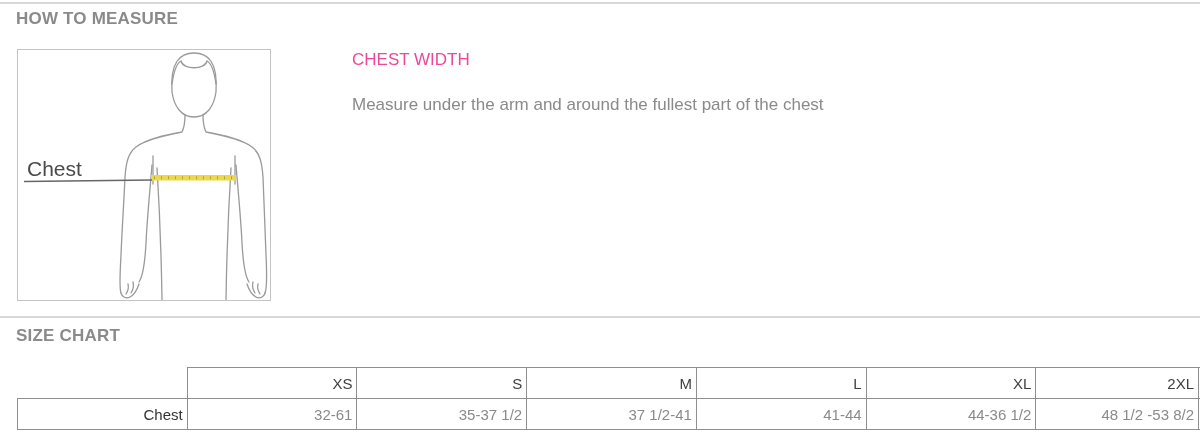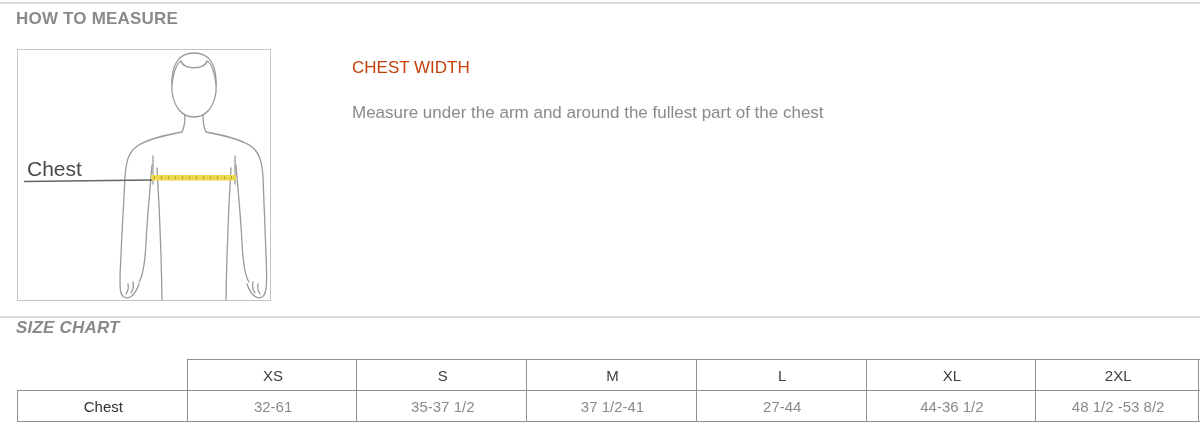"CHEST WIDTH" .inst-heading { color: #c2410c -> #ec4899; margin-top: 9px -> 1px }
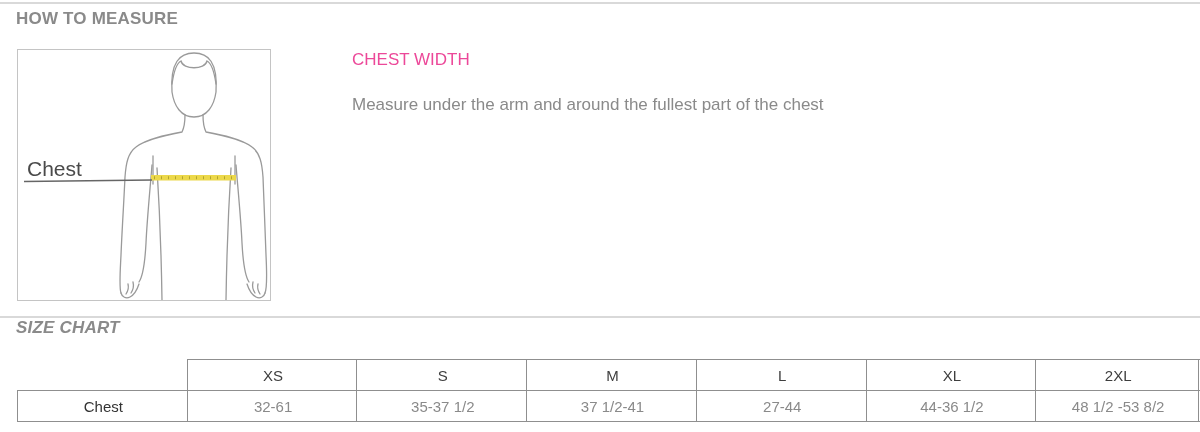"SIZE CHART" .section-title.second { font-style: italic -> none; margin-top: 0 -> 8px }
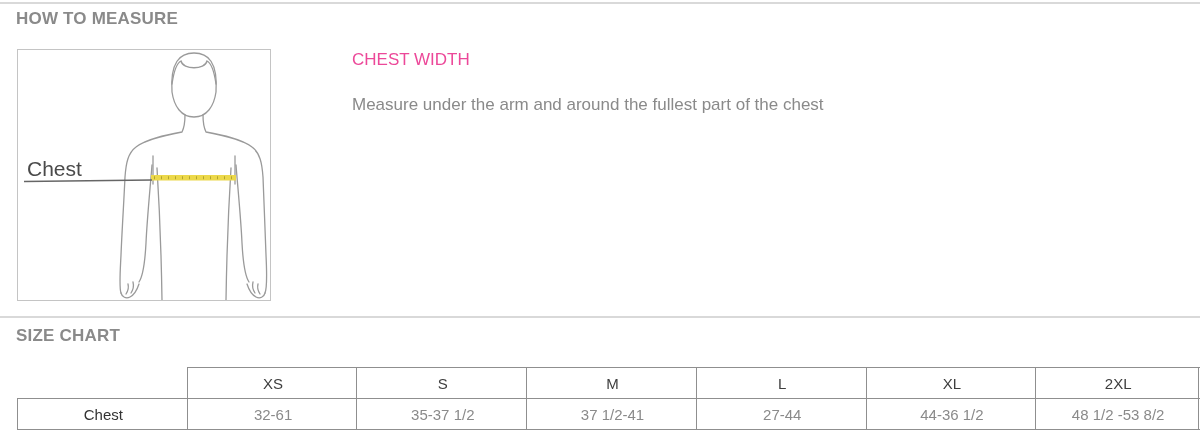"XS" .size-table th,.size-table td { text-align: center -> right }
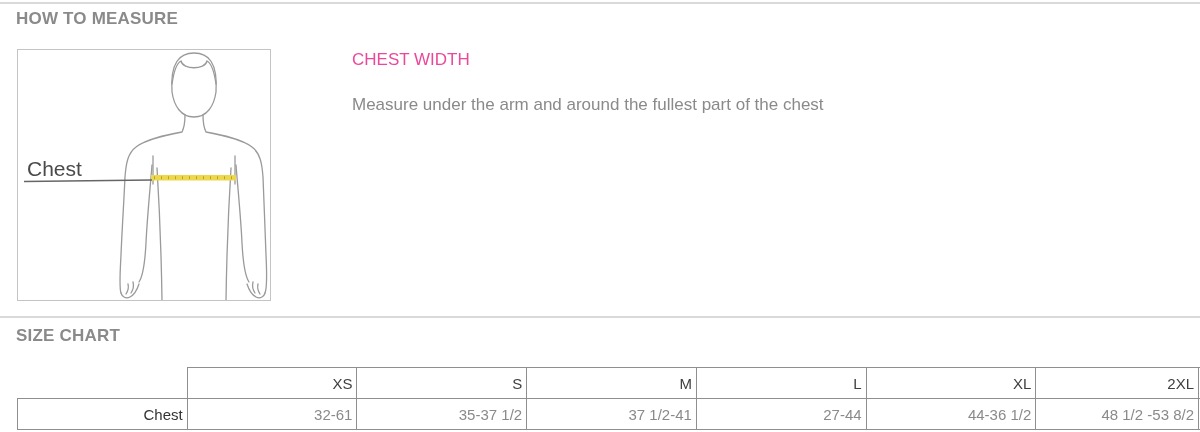"27-44" td { text: 27-44 -> 41-44 }
